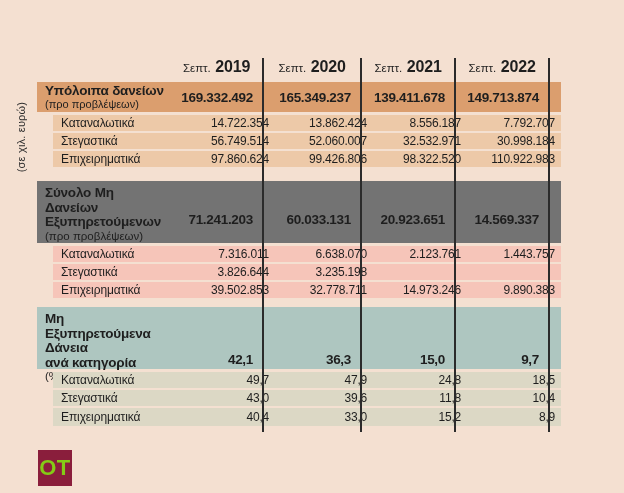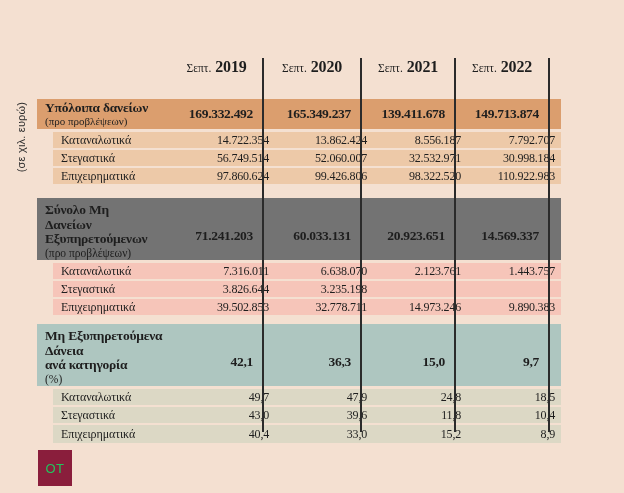"Σεπτ. 2019" .table { font-family: Liberation Serif, serif -> none }
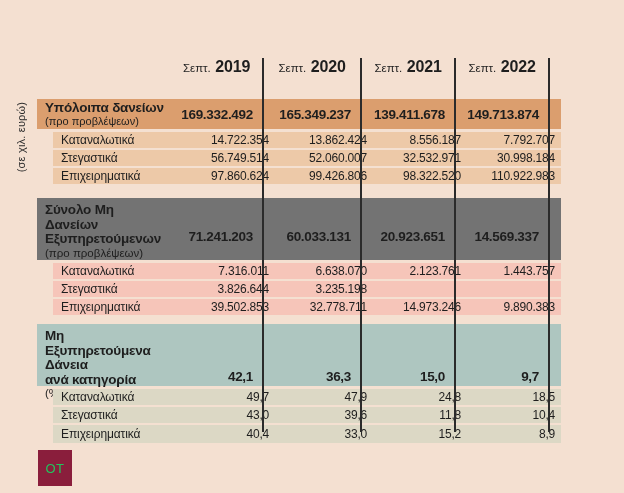"Υπόλοιπα δανείων" .s1-header { margin-top: 19px -> 2px }
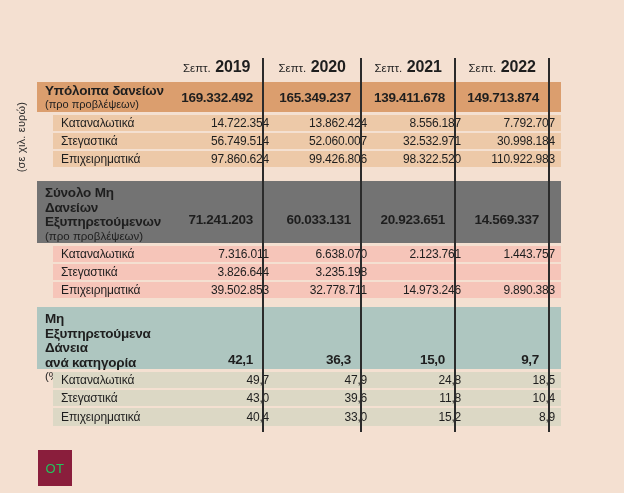"OT" .logo span { color: #22c55e -> #84cc16; font-size: 13px -> 22px; font-weight: normal -> bold }
